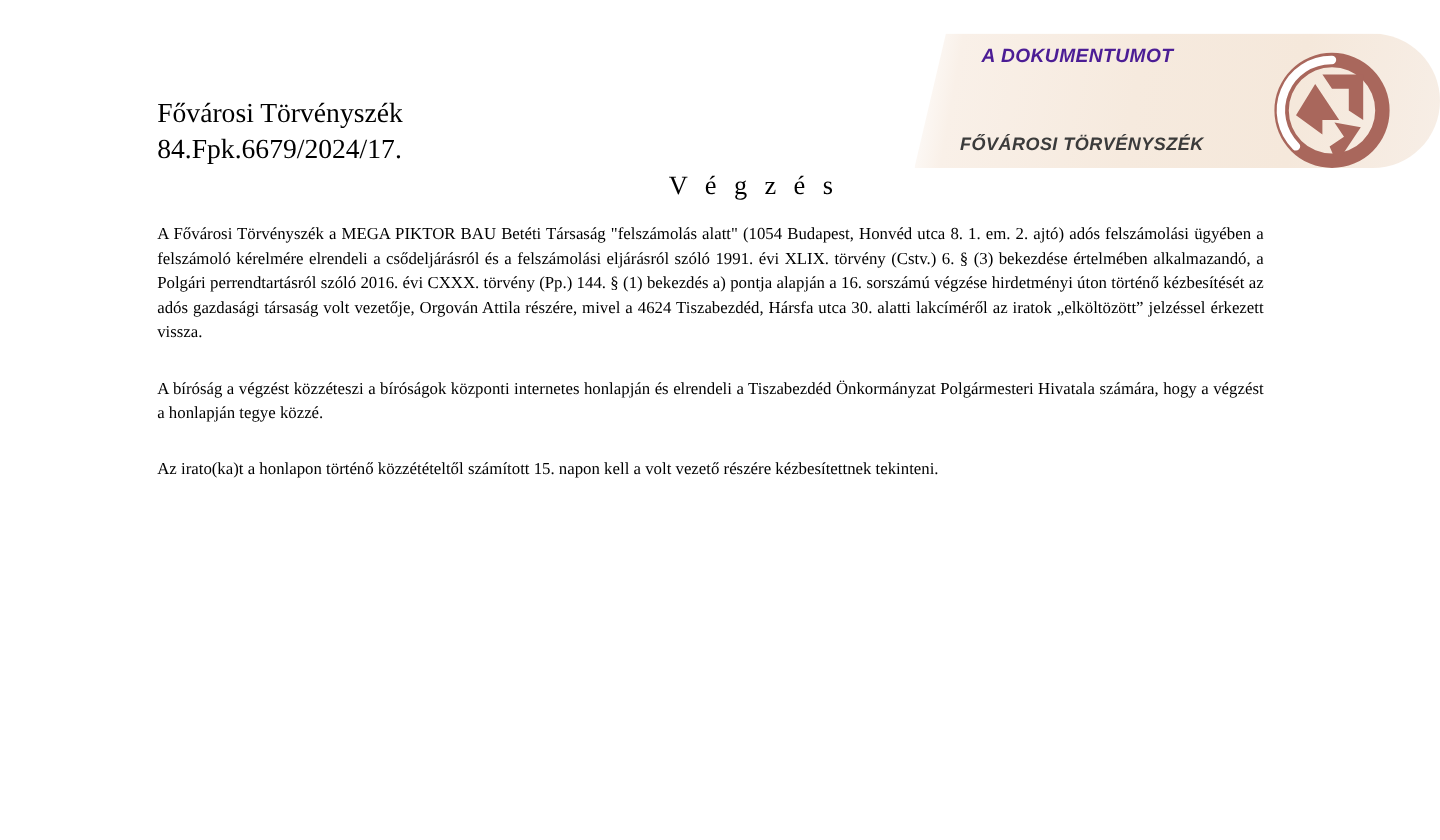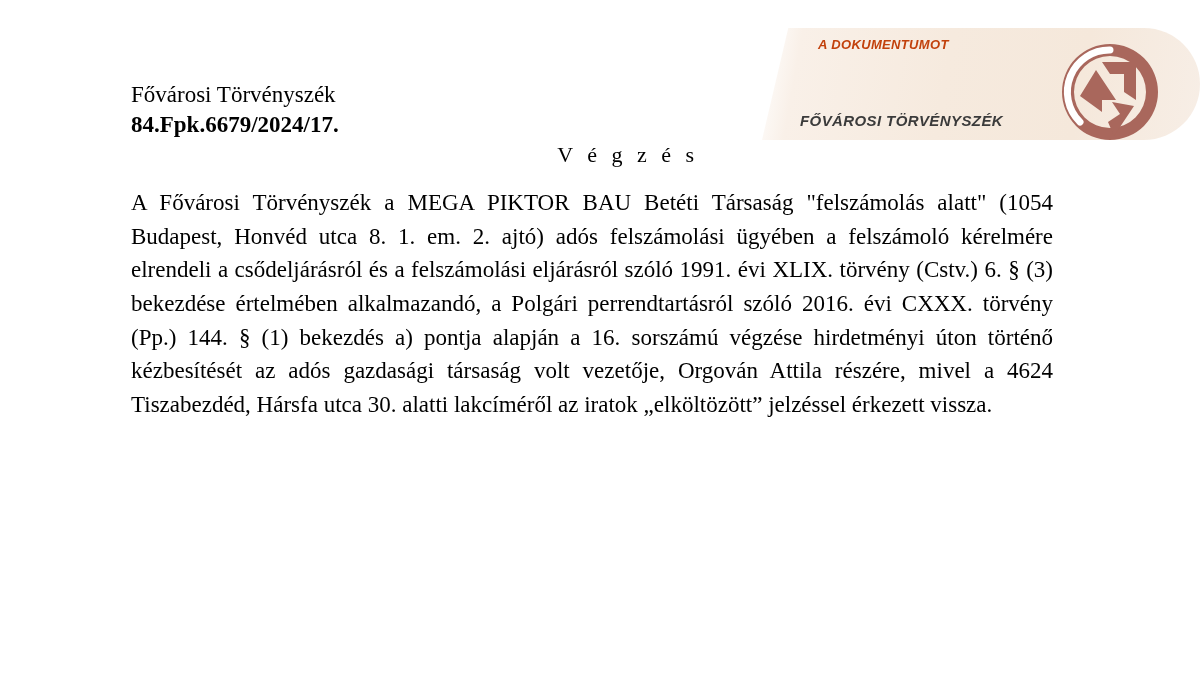"A DOKUMENTUMOT" .esign-text { color: #c2410c -> #4c1d95; font-size: 13px -> 16px }
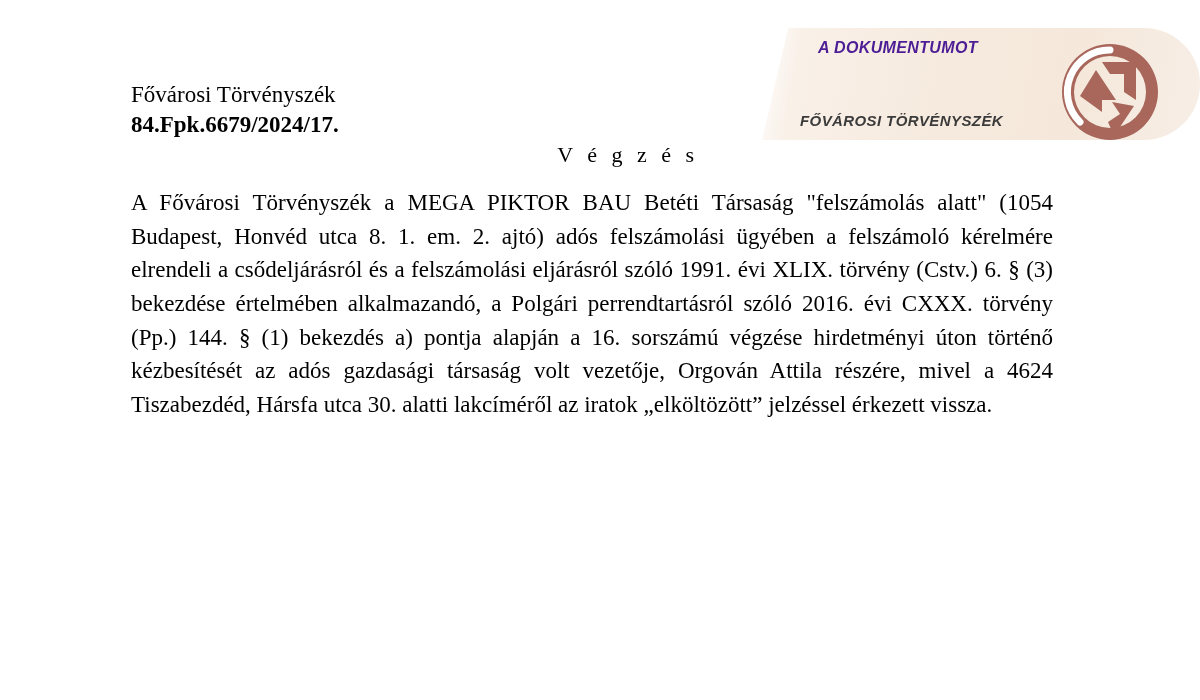"84.Fpk.6679/2024/17." .doc-header .case-number { font-weight: bold -> none }
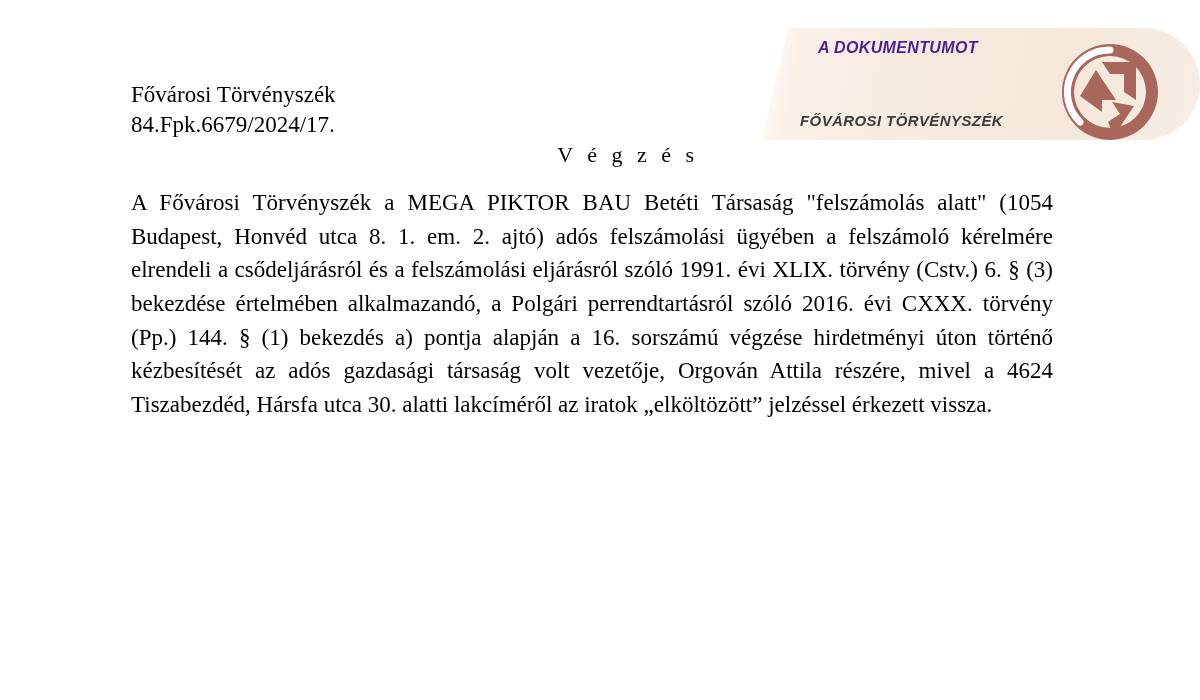"A Fővárosi Törvényszék a MEGA" .doc-body { font-size: 23px -> 14px }
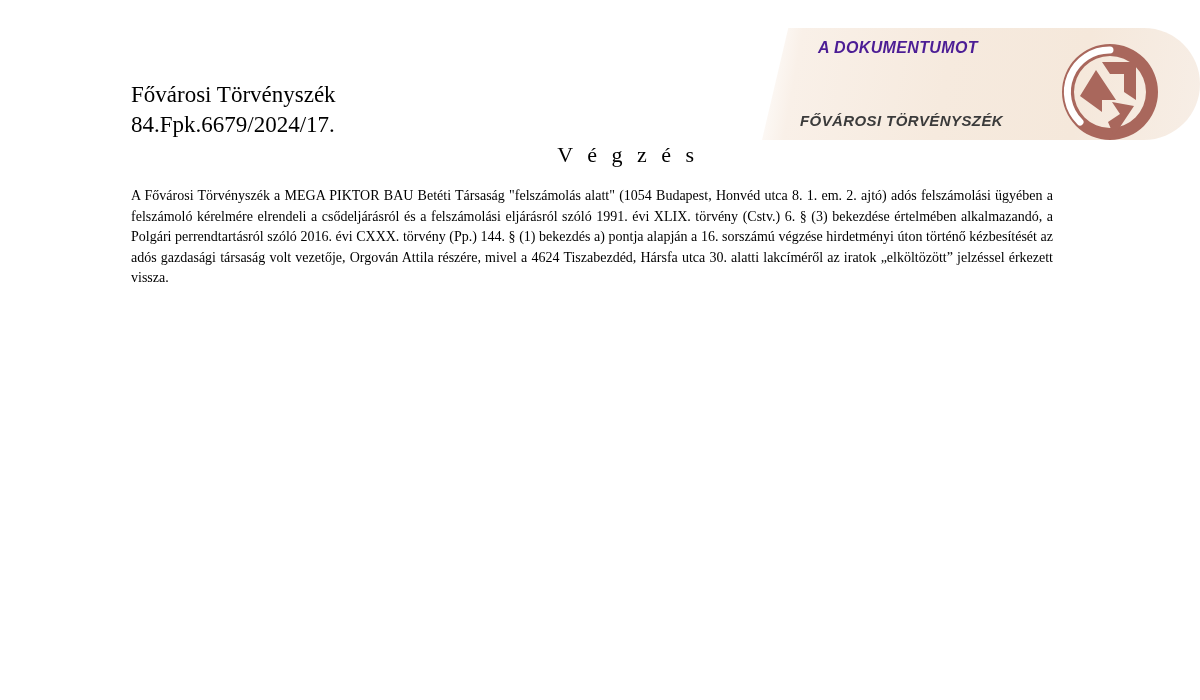"A bíróság a végzést közzéteszi" p { html: none -> <p>A bíróság a végzést közzéteszi a bíróságok központi internetes honlapján és elrendeli a Tiszabezdéd Önkormányzat Polgármesteri Hivatala számára, hogy a végzést a honlapján tegye közzé.</p> }
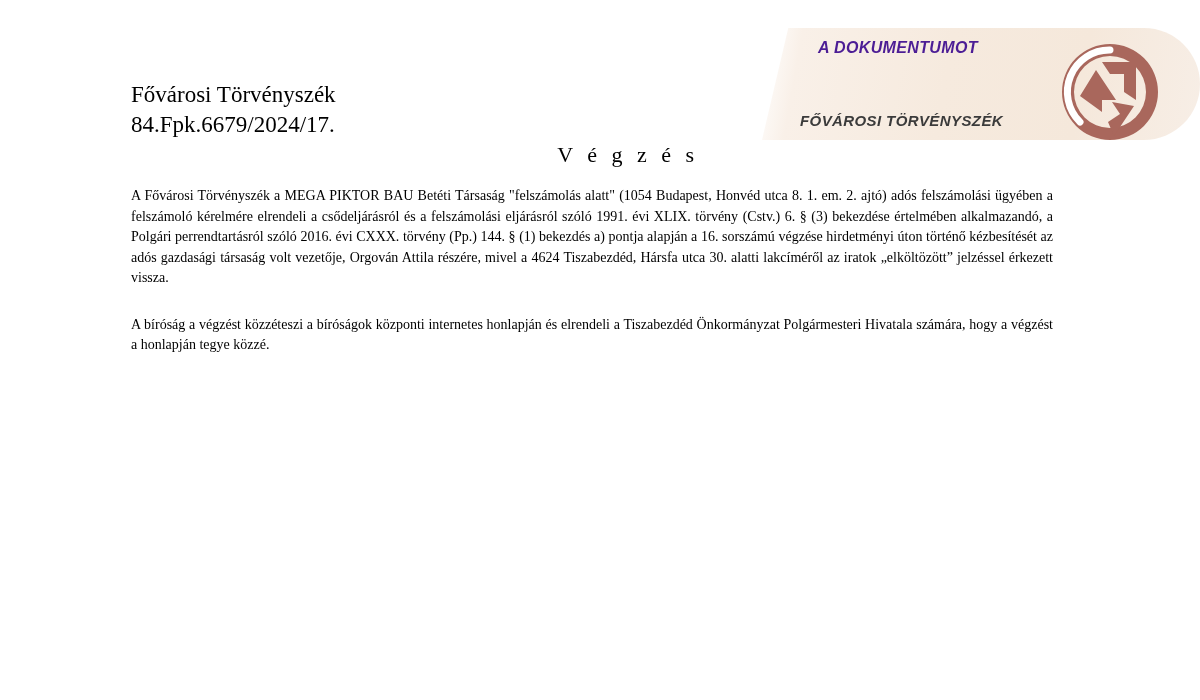"Az irato(ka)t a honlapon történő" p { html: none -> <p>Az irato(ka)t a honlapon történő közzétételtől számított 15. napon kell a volt vezető részére kézbesítettnek tekinteni.</p> }
